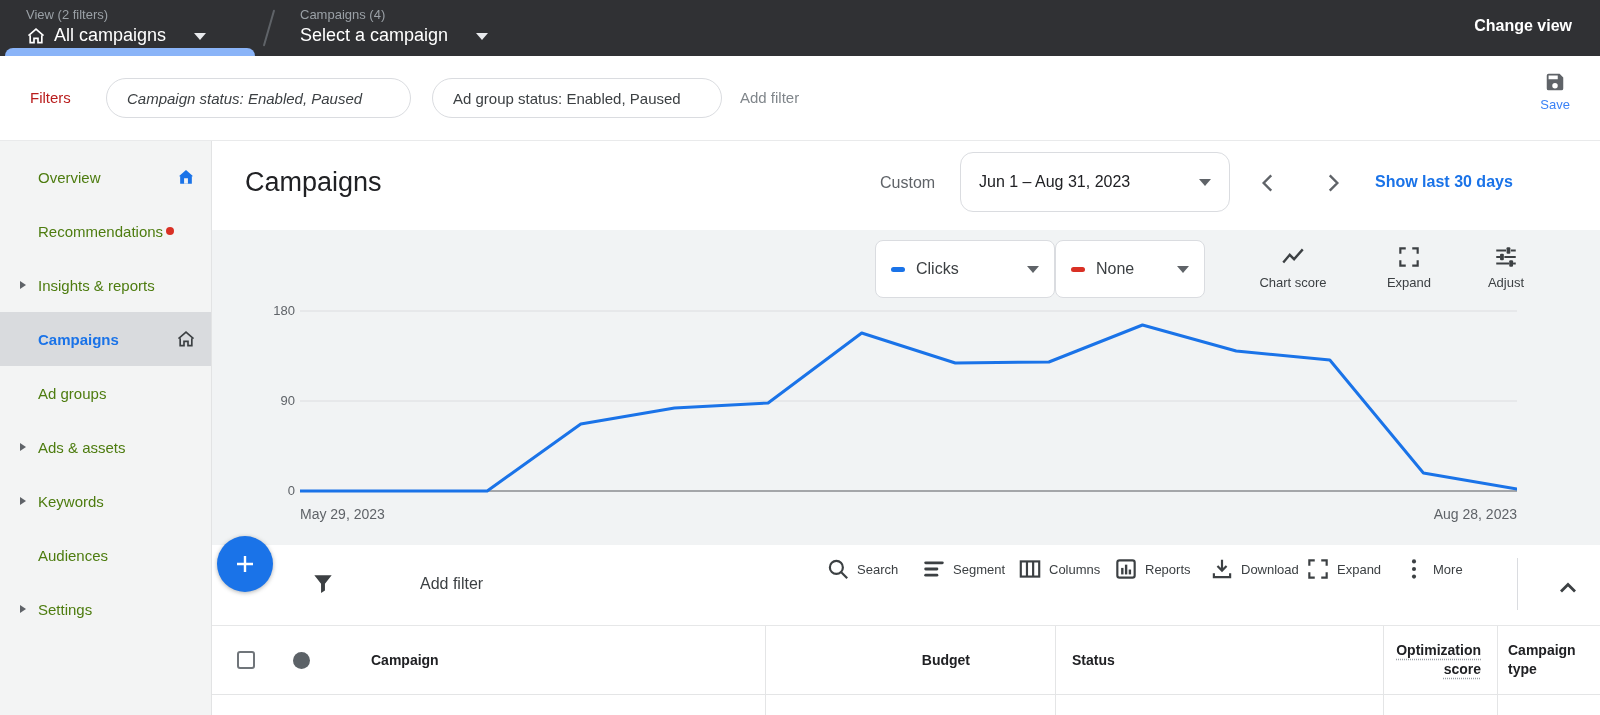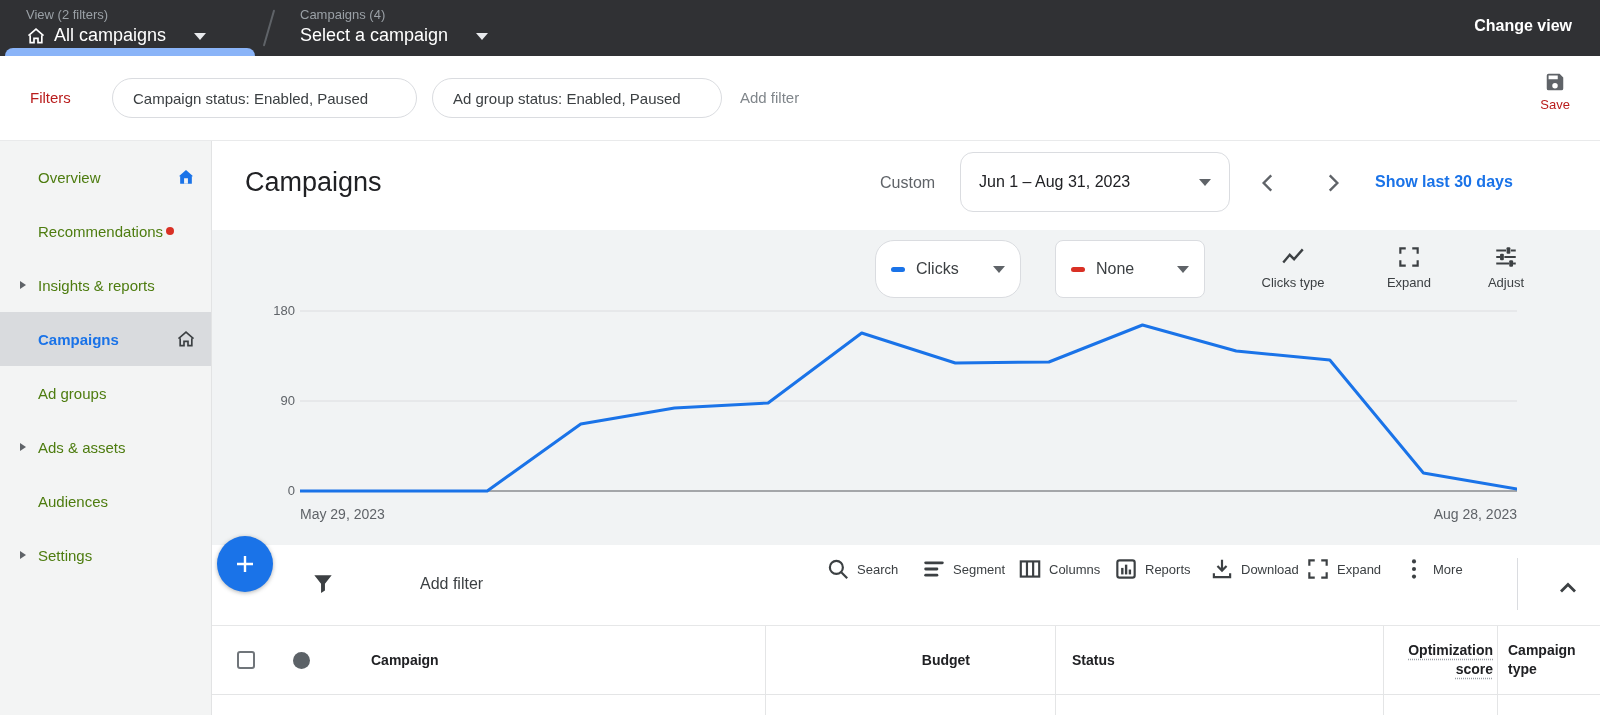"Campaign status: Enabled, Paused" .chip1 { font-style: none -> italic; left: 112px -> 106px }
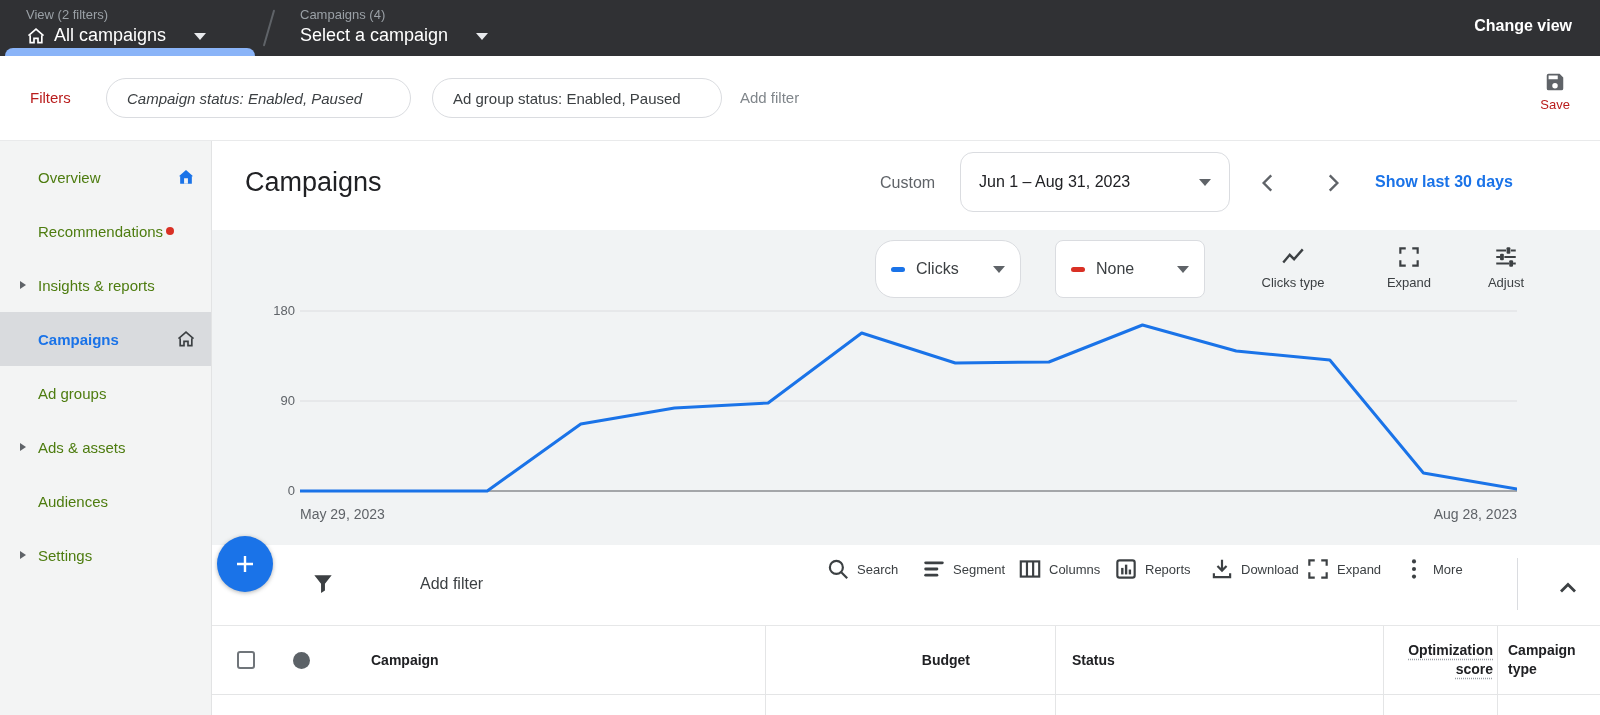"Save" .save-label { color: #b91c1c -> #3b82f6 }
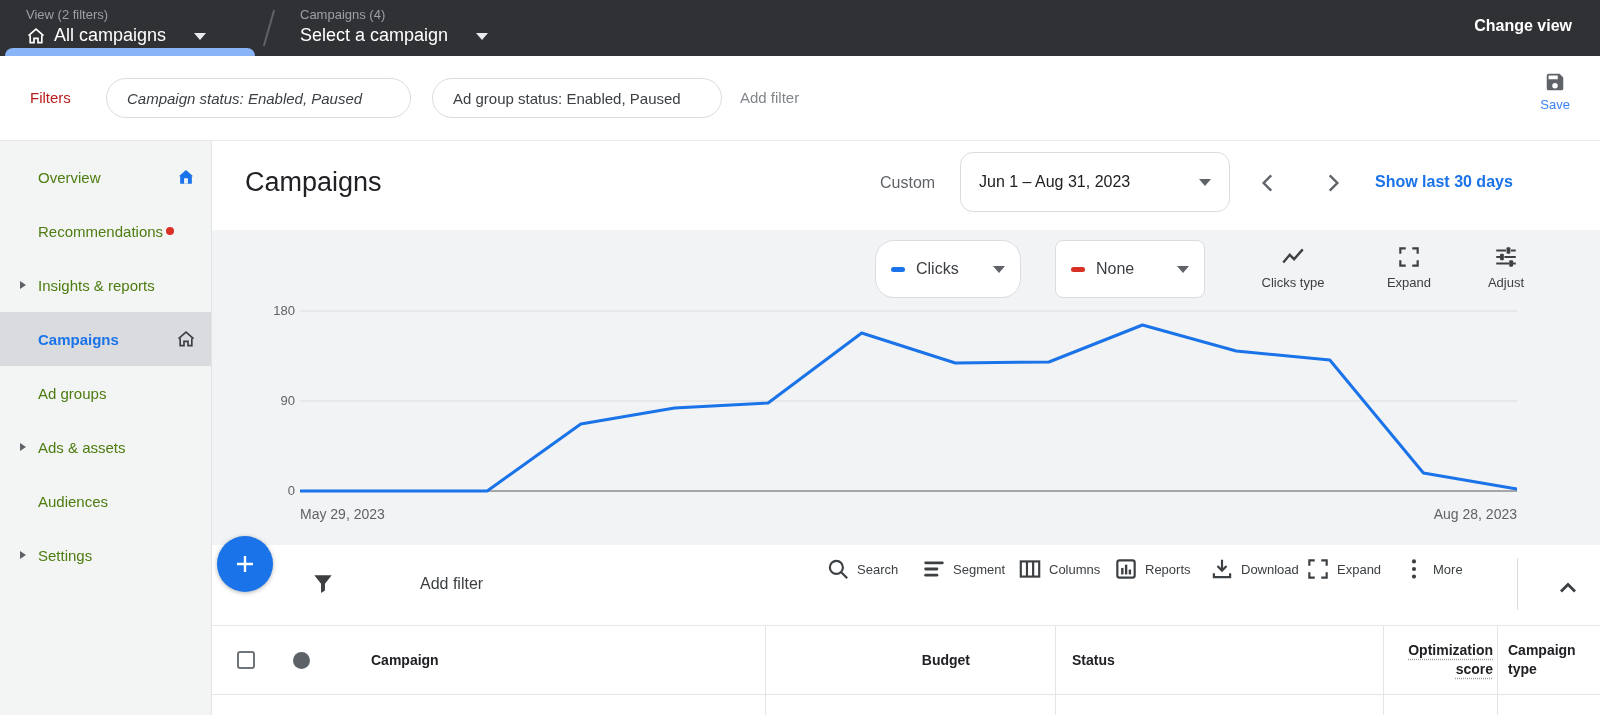"Clicks" .metric1 { border-radius: 19px -> none; width: 146px -> 180px }
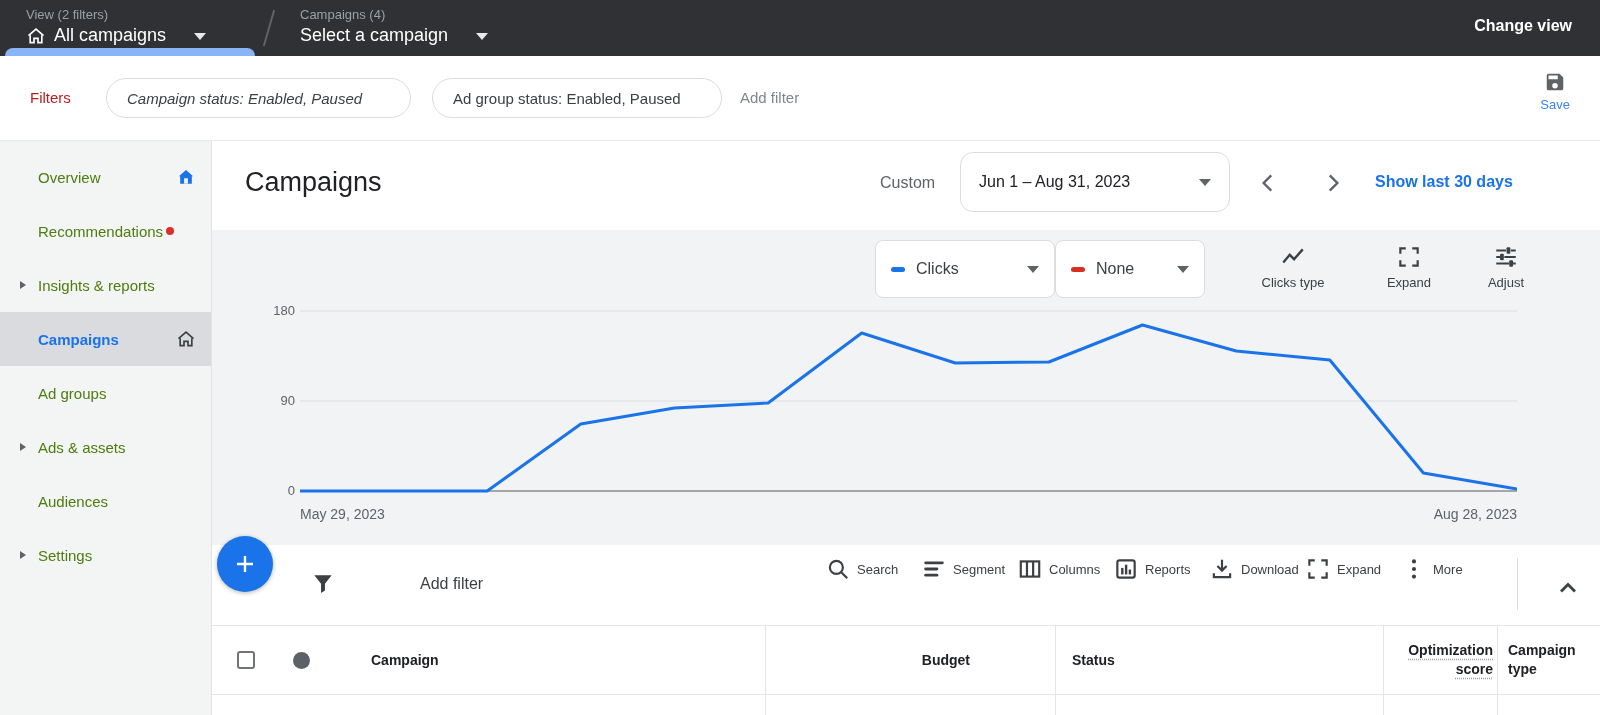"Clicks type" span { text: Clicks type -> Chart score }
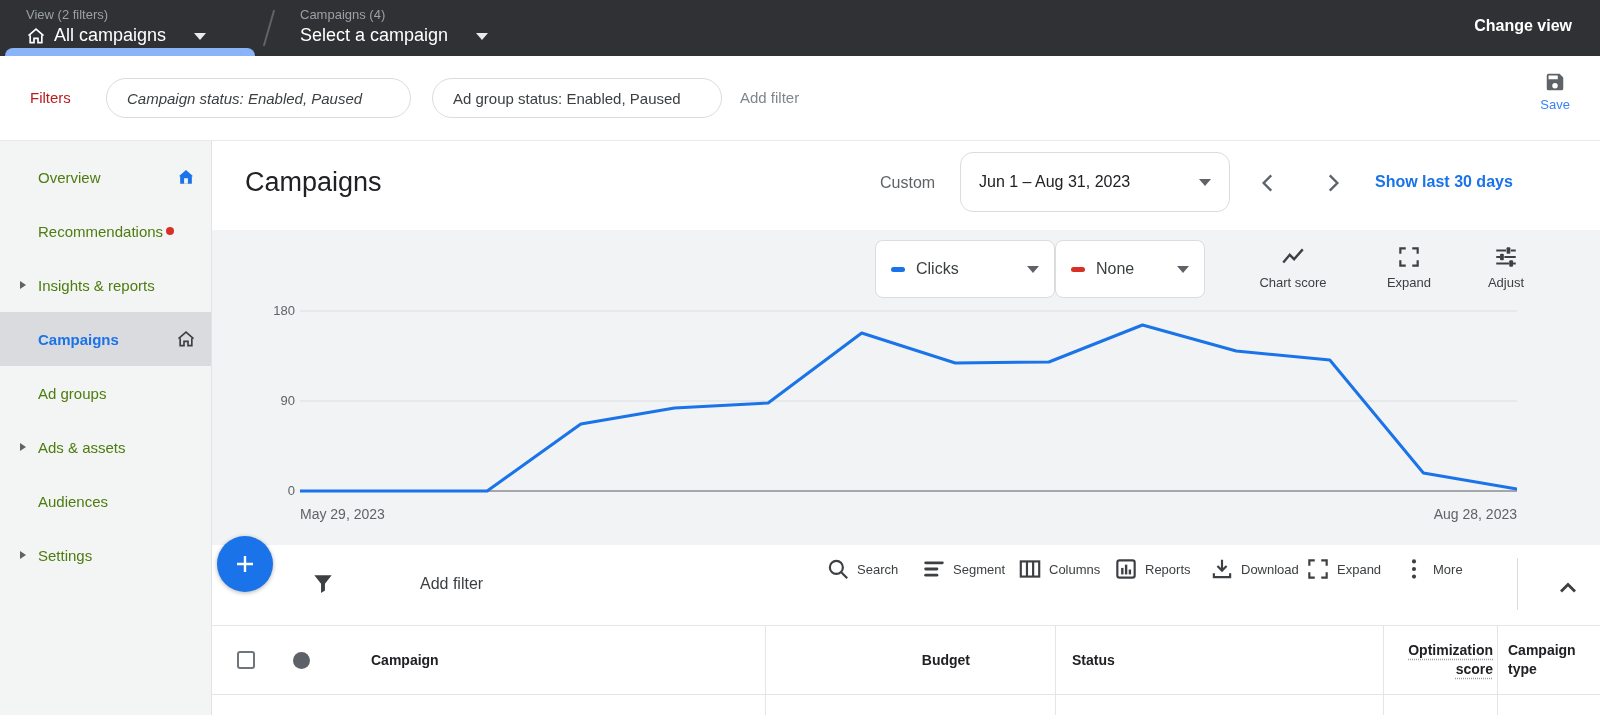"Keywords" div.side-item { html: none -> <div> <span></span> <span>Keywords</span> </div> }
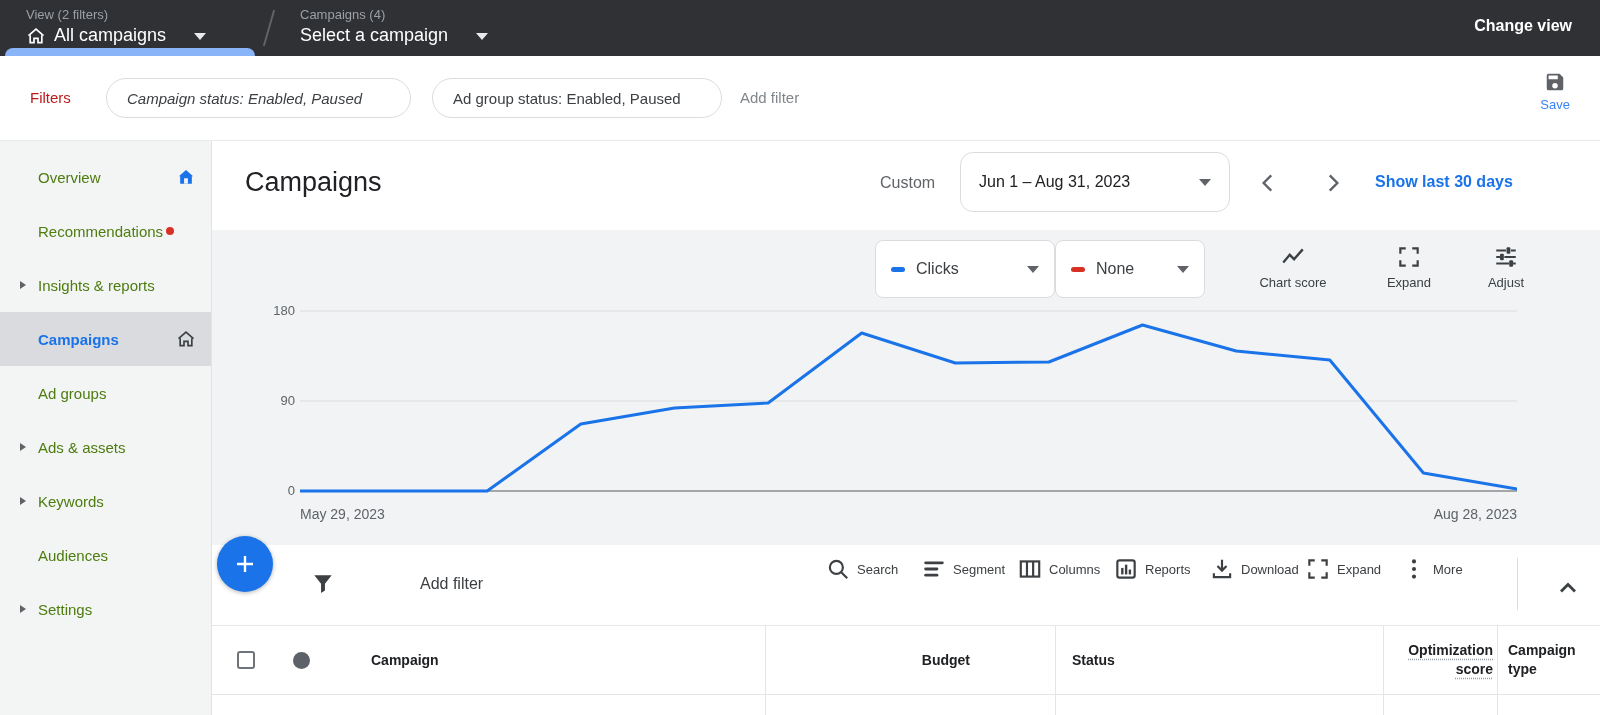"Optimization score" .th-opt { padding-right: 4px -> 16px }
